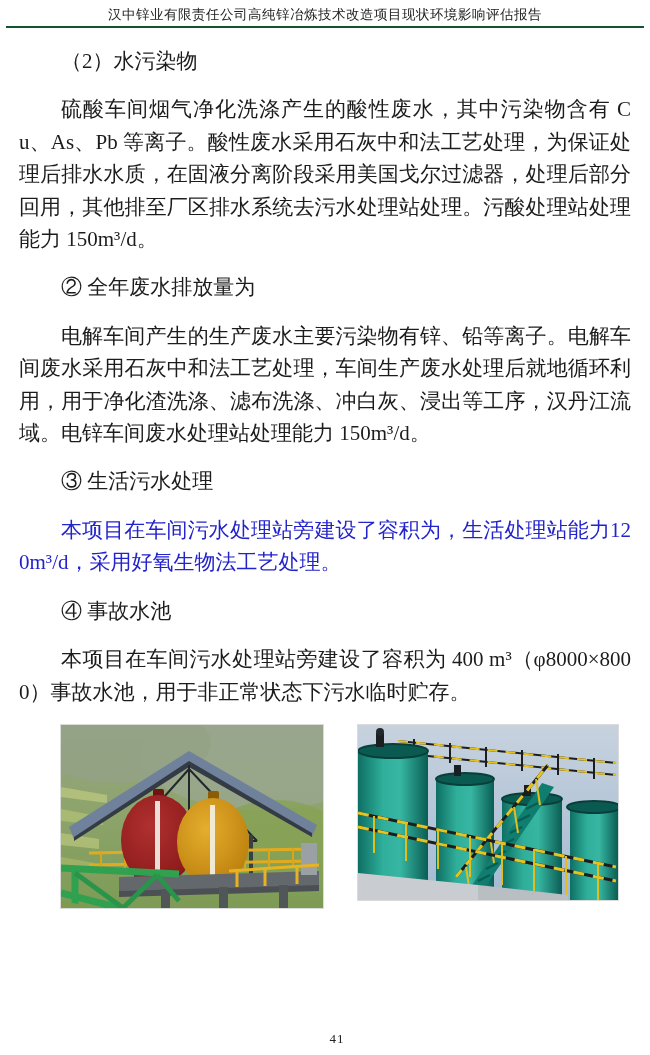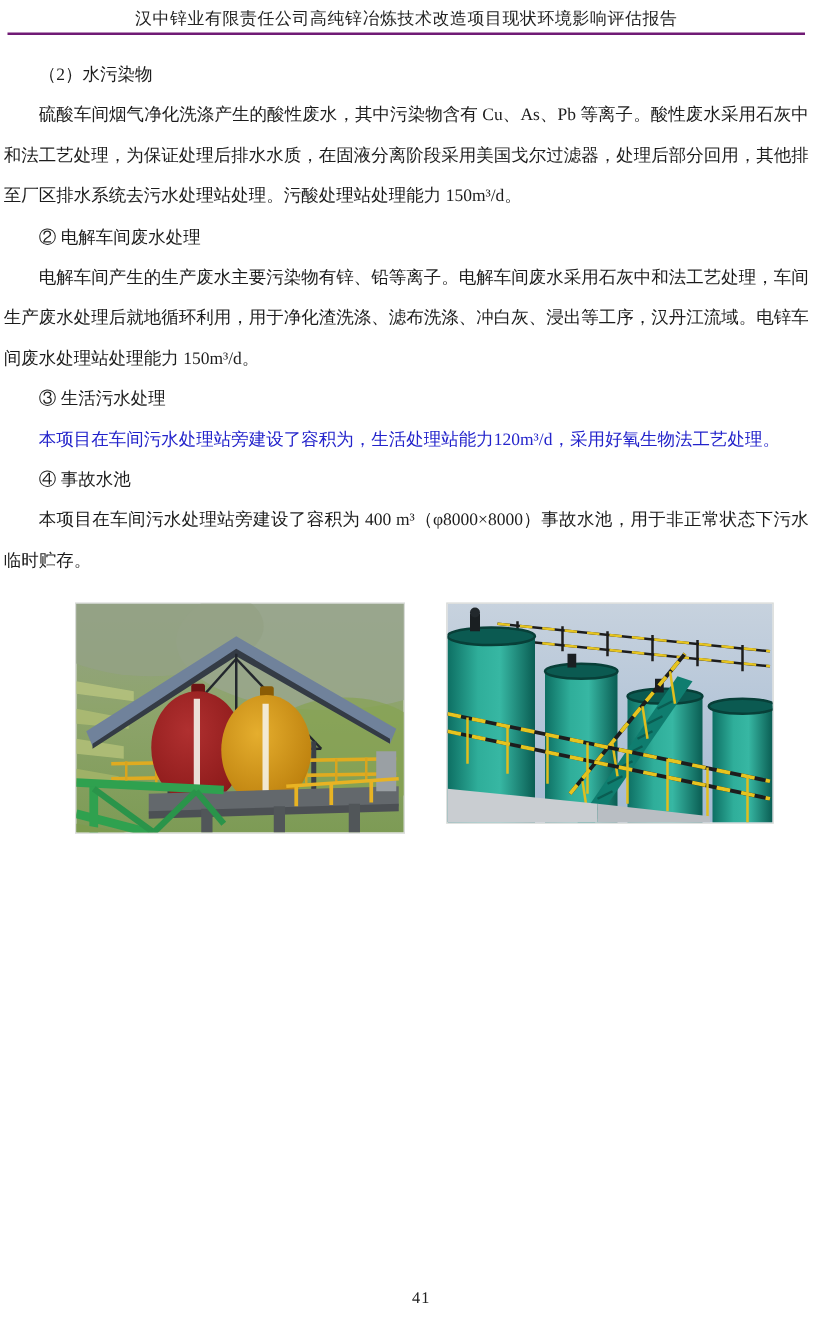"汉中锌业有限责任公司高纯锌冶炼技术改造项目现状环境影响评估报告" header { border-bottom: 2px solid #701a75 -> 2px solid #14532d }
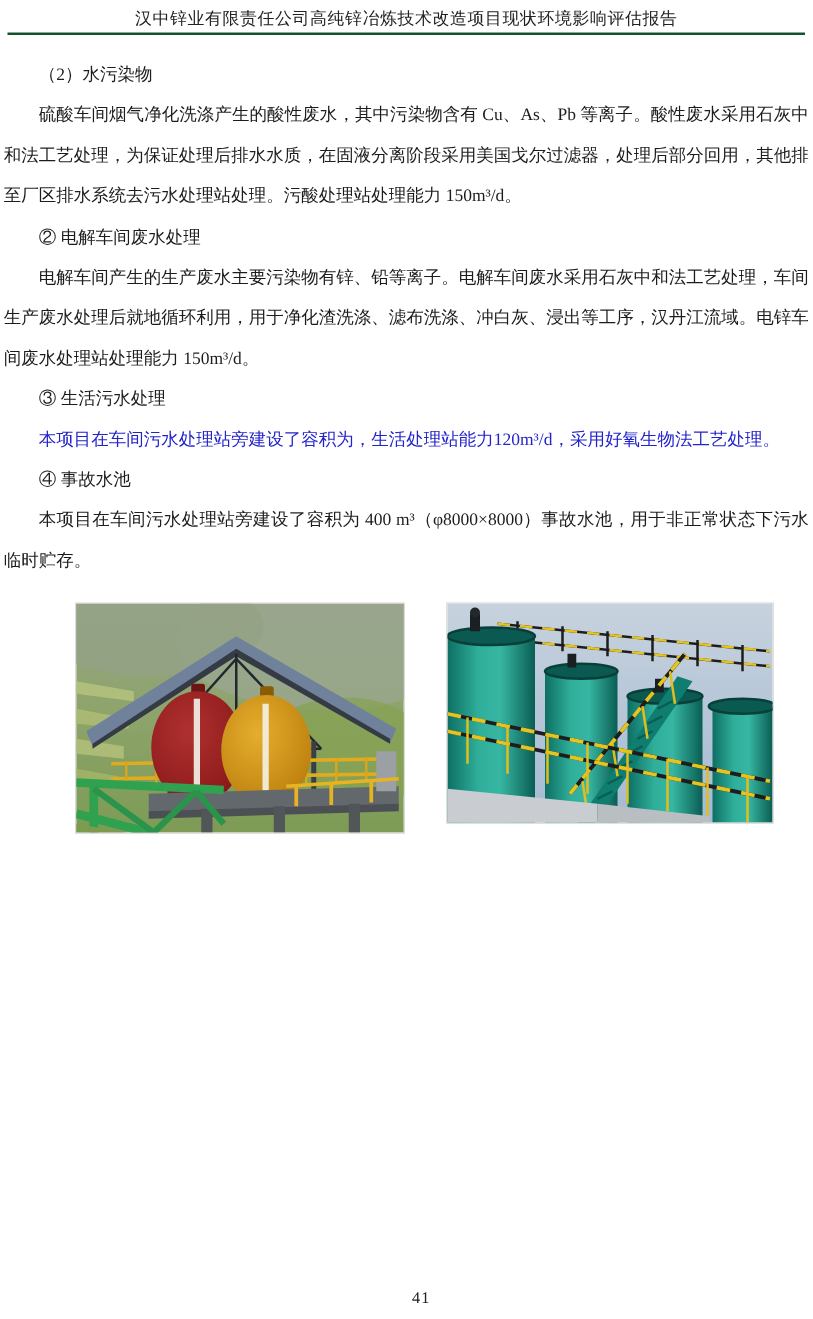"（2）水污染物" .para { font-size: 14px -> 21px; margin: 0 -> 16px }
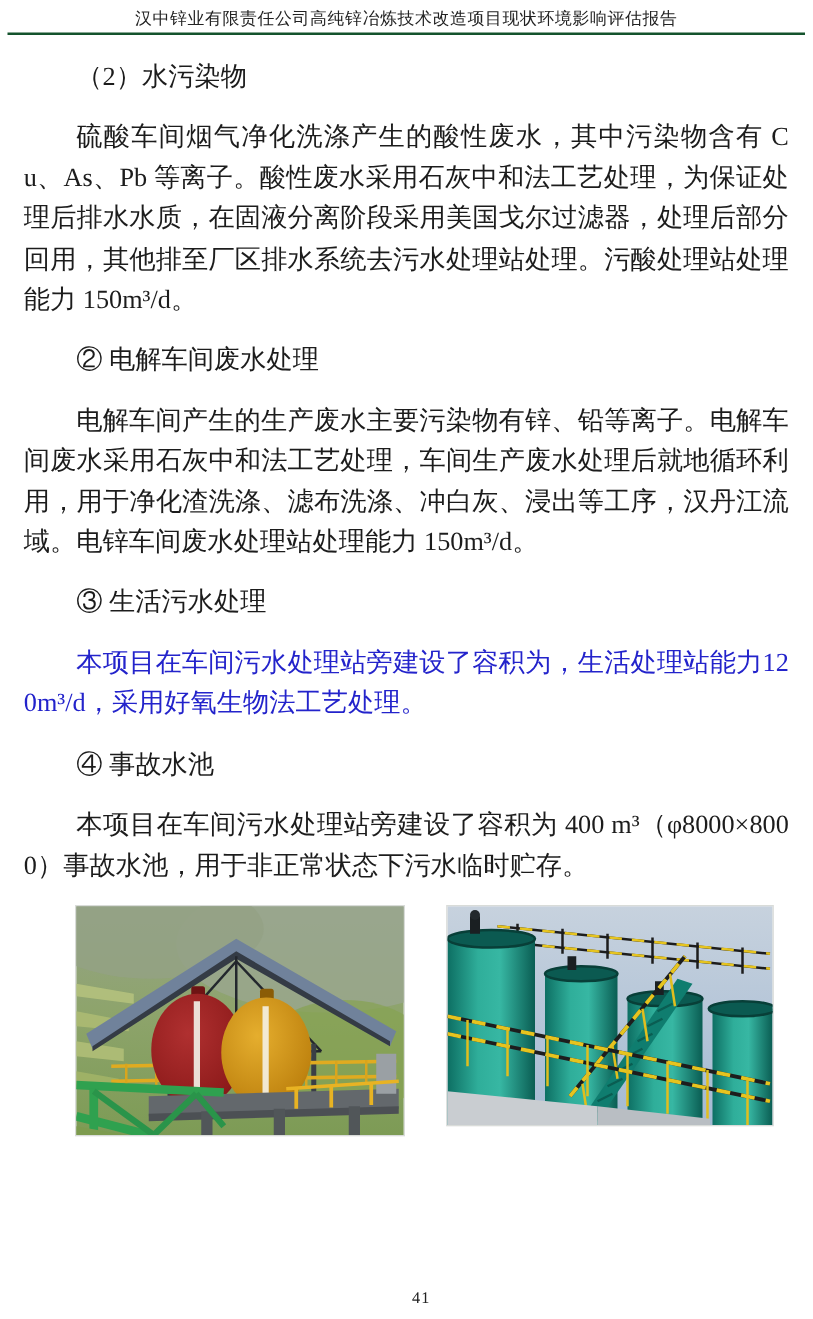"② 电解车间废水处理" p.para { text: 电解车间废水处理 -> 全年废水排放量为 }
